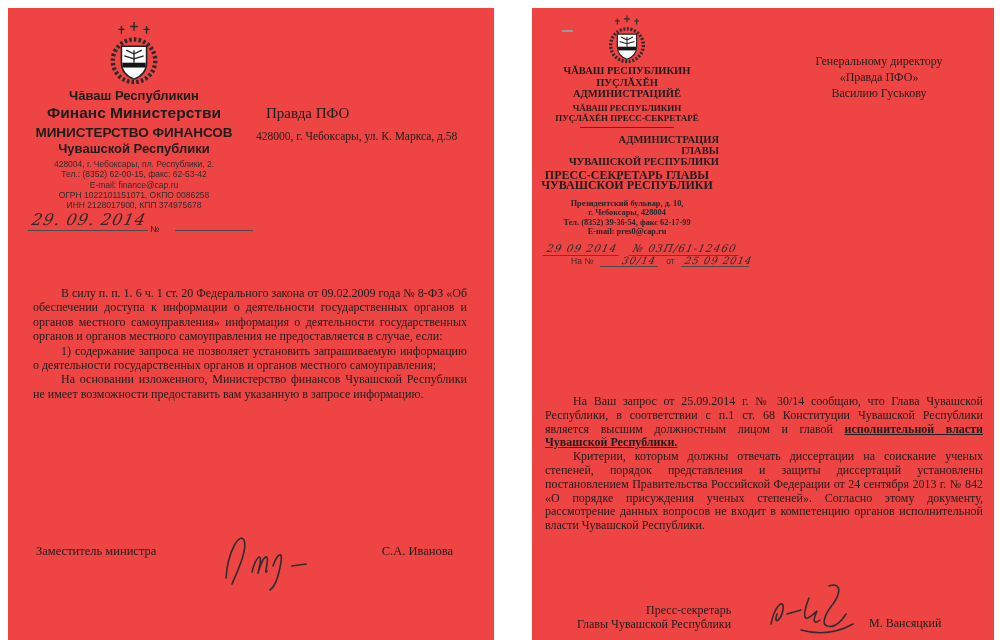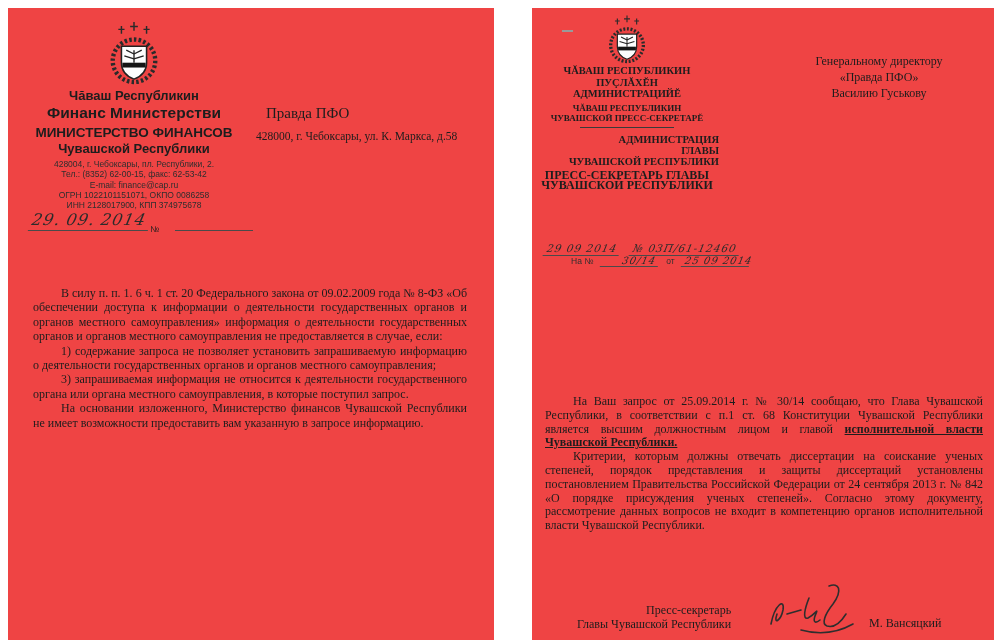"ЧУВАШСКОЙ ПРЕСС-СЕКРЕТАРĔ" div { text: ЧУВАШСКОЙ -> ПУÇЛĂХĔН }
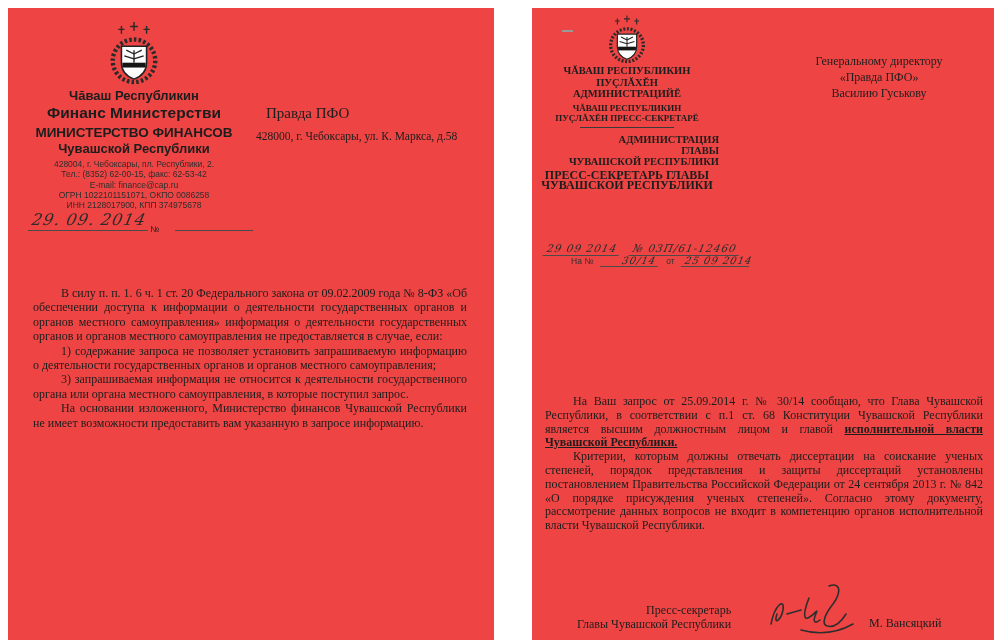"Президентский бульвар, д. 10," div.abs { html: none -> <div> <div>Президентский бульвар, д. 10,</div> <div>г. Чебоксары, 428004</div> <div>Тел. (8352) 39-36-54, факс 62-17-99</div> <div>E-mail: pres0@cap.ru</div> </div> }
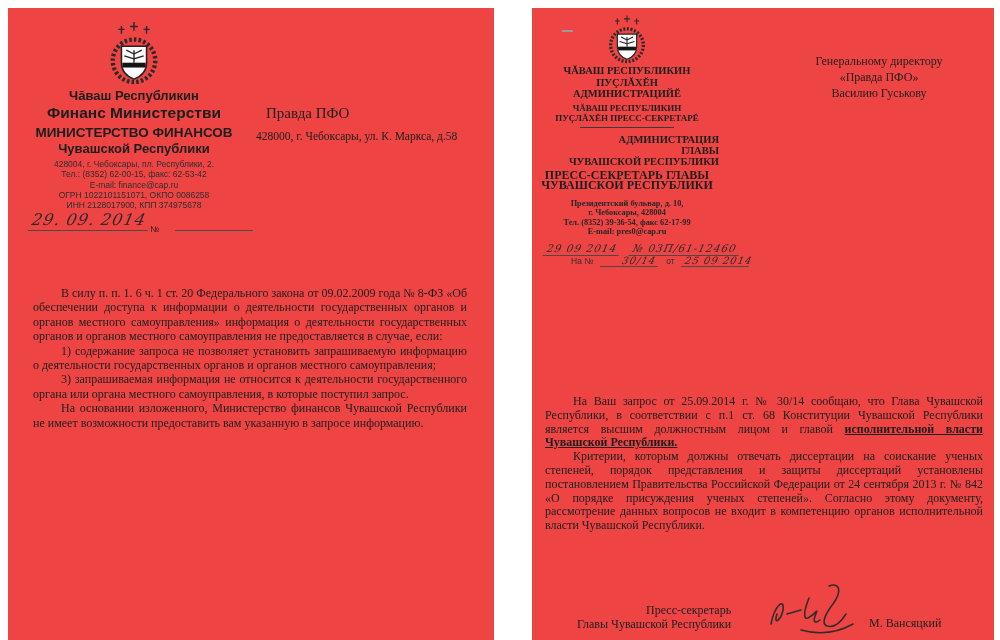"3) запрашиваемая информация не относится" p { html: <p>3) запрашиваемая информация не относится к деятельности государственного органа или органа местного самоуправления, в которые поступил запрос.</p> -> none }
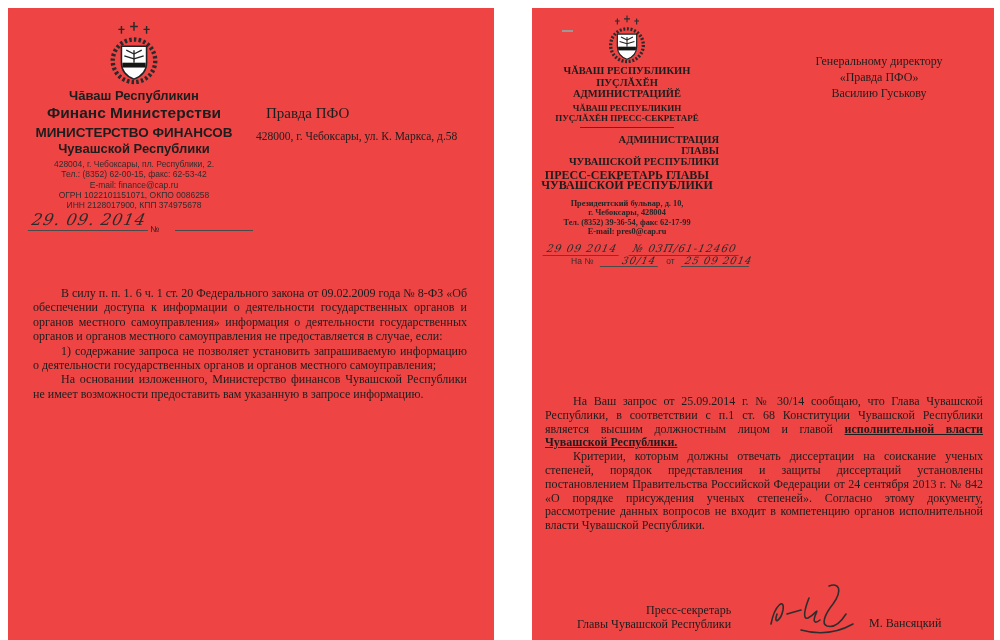"Заместитель министра" div.abs { html: none -> <div> <span>Заместитель министра</span> <span> <svg> <g> <path></path> <path></path> <path></path> <path></path> </g> </svg> </span> <span>С.А. Иванова</span> </div> }
